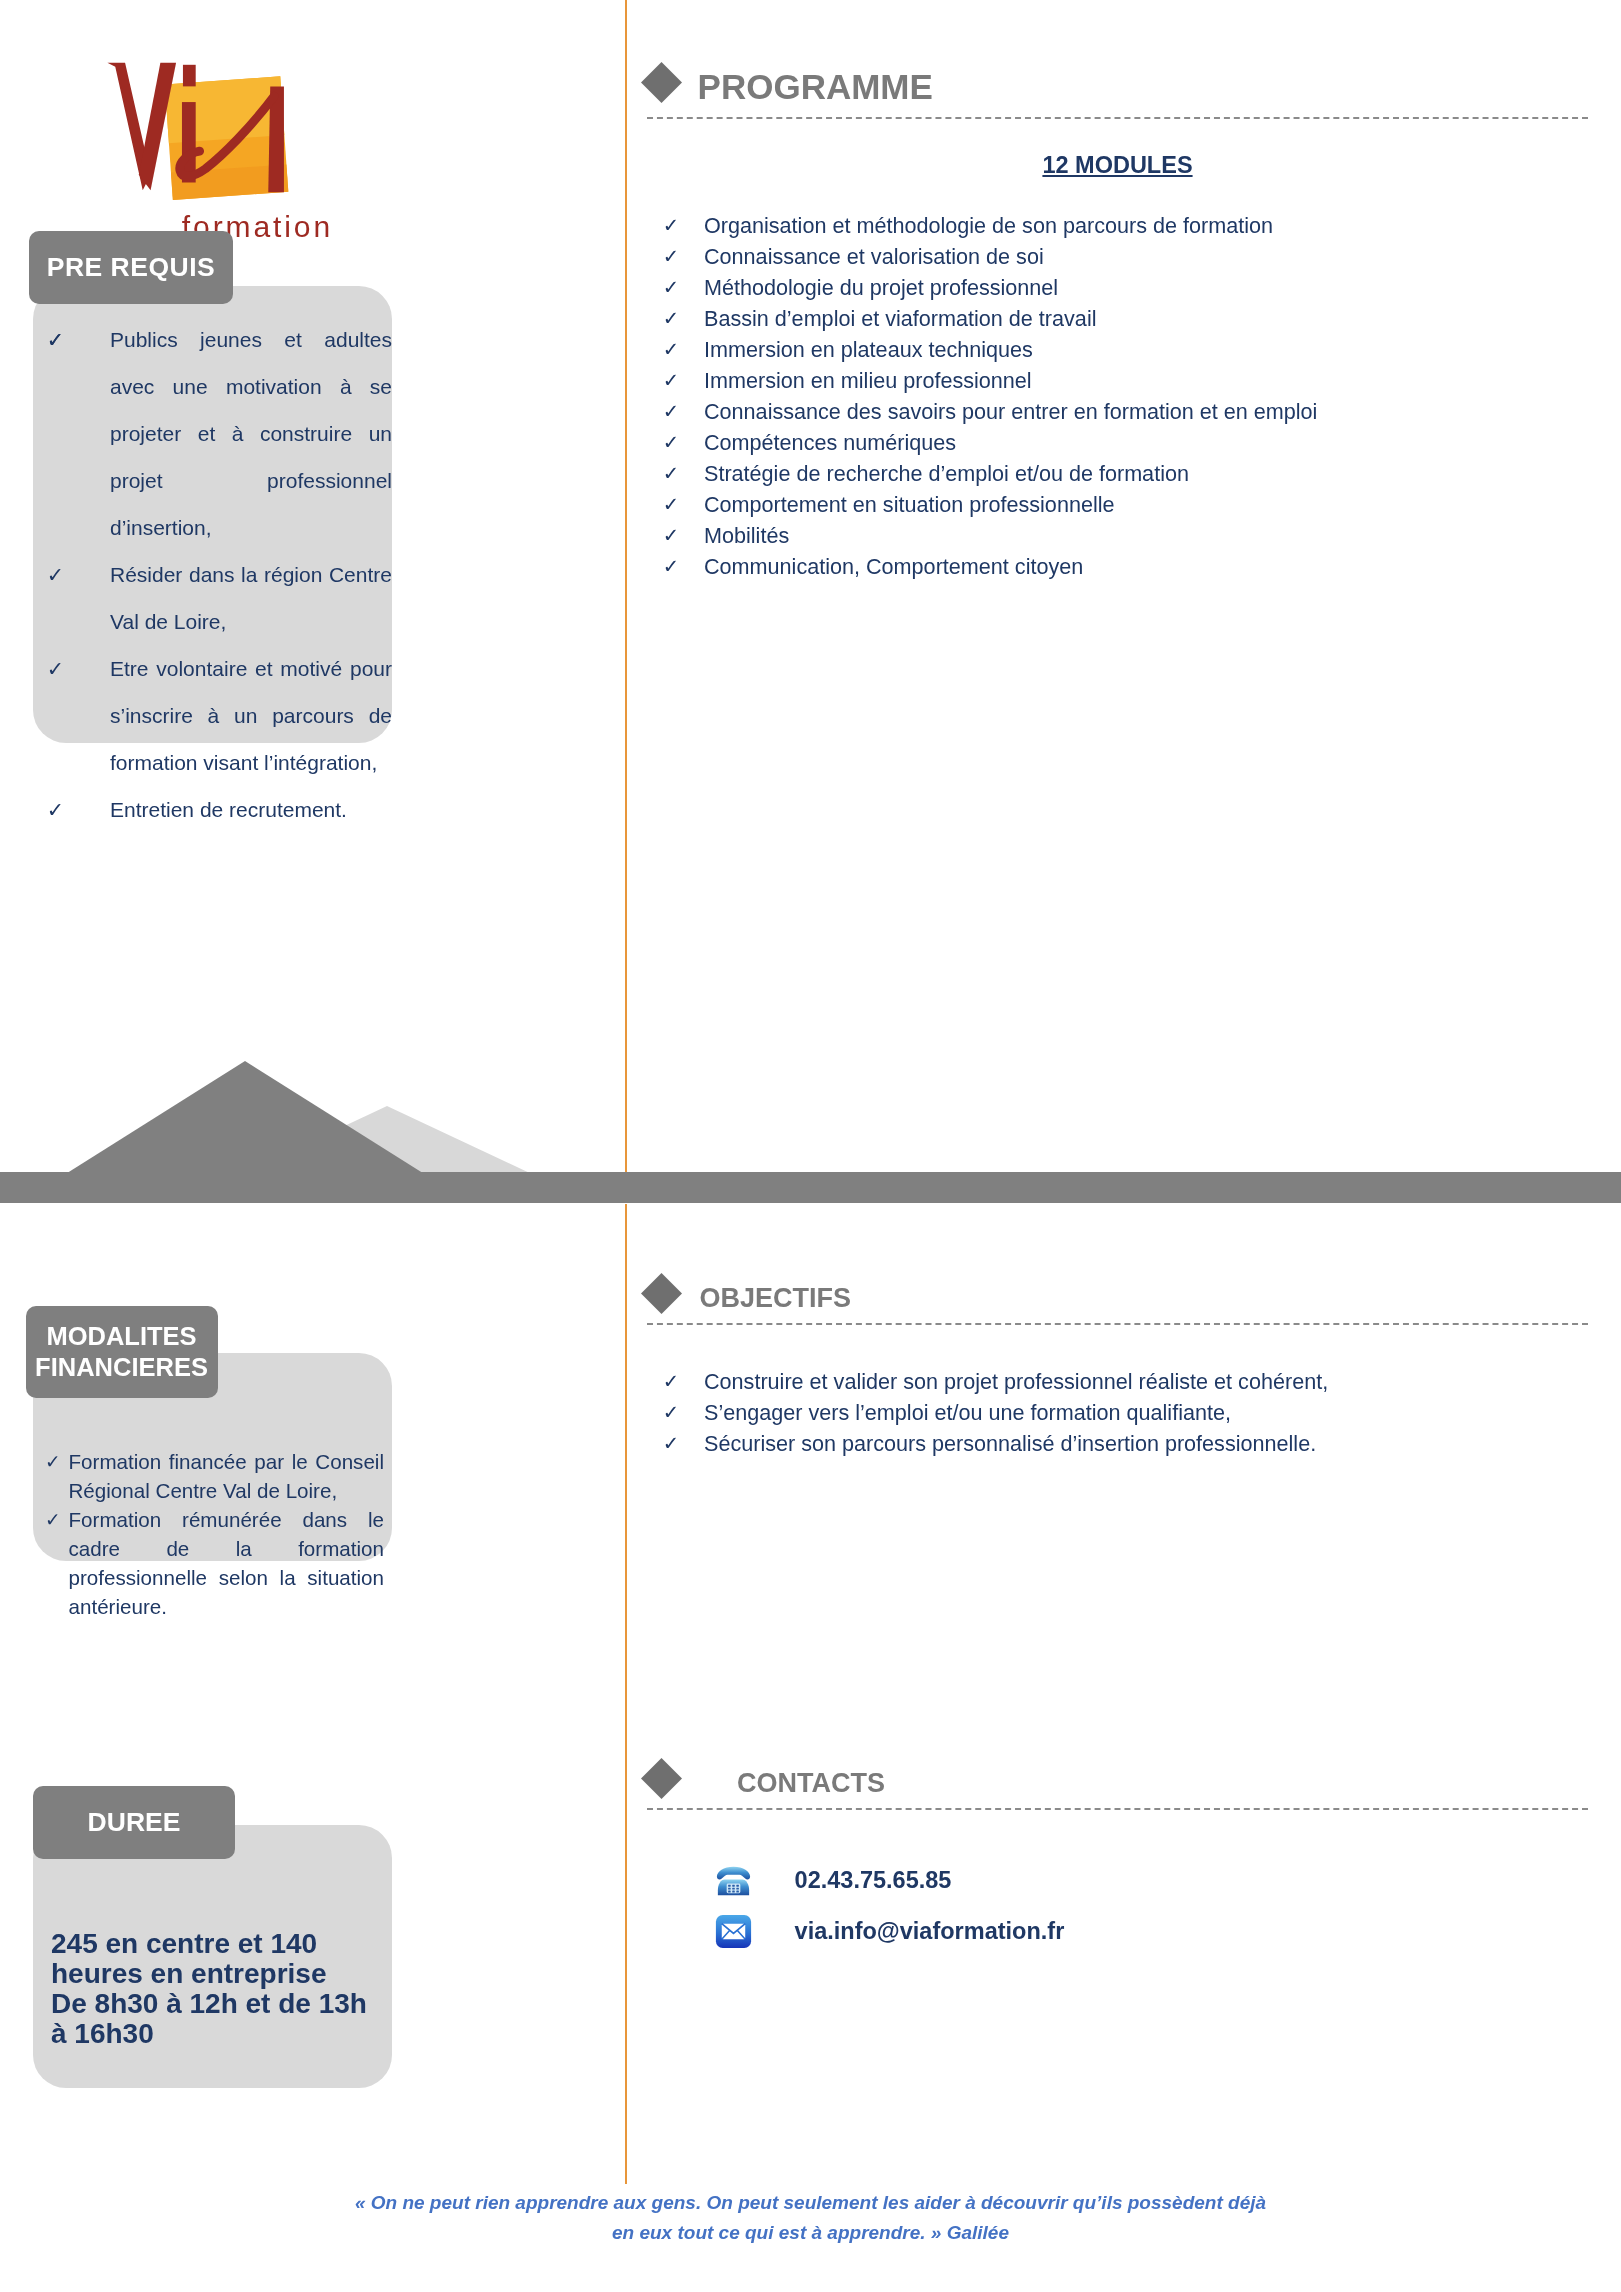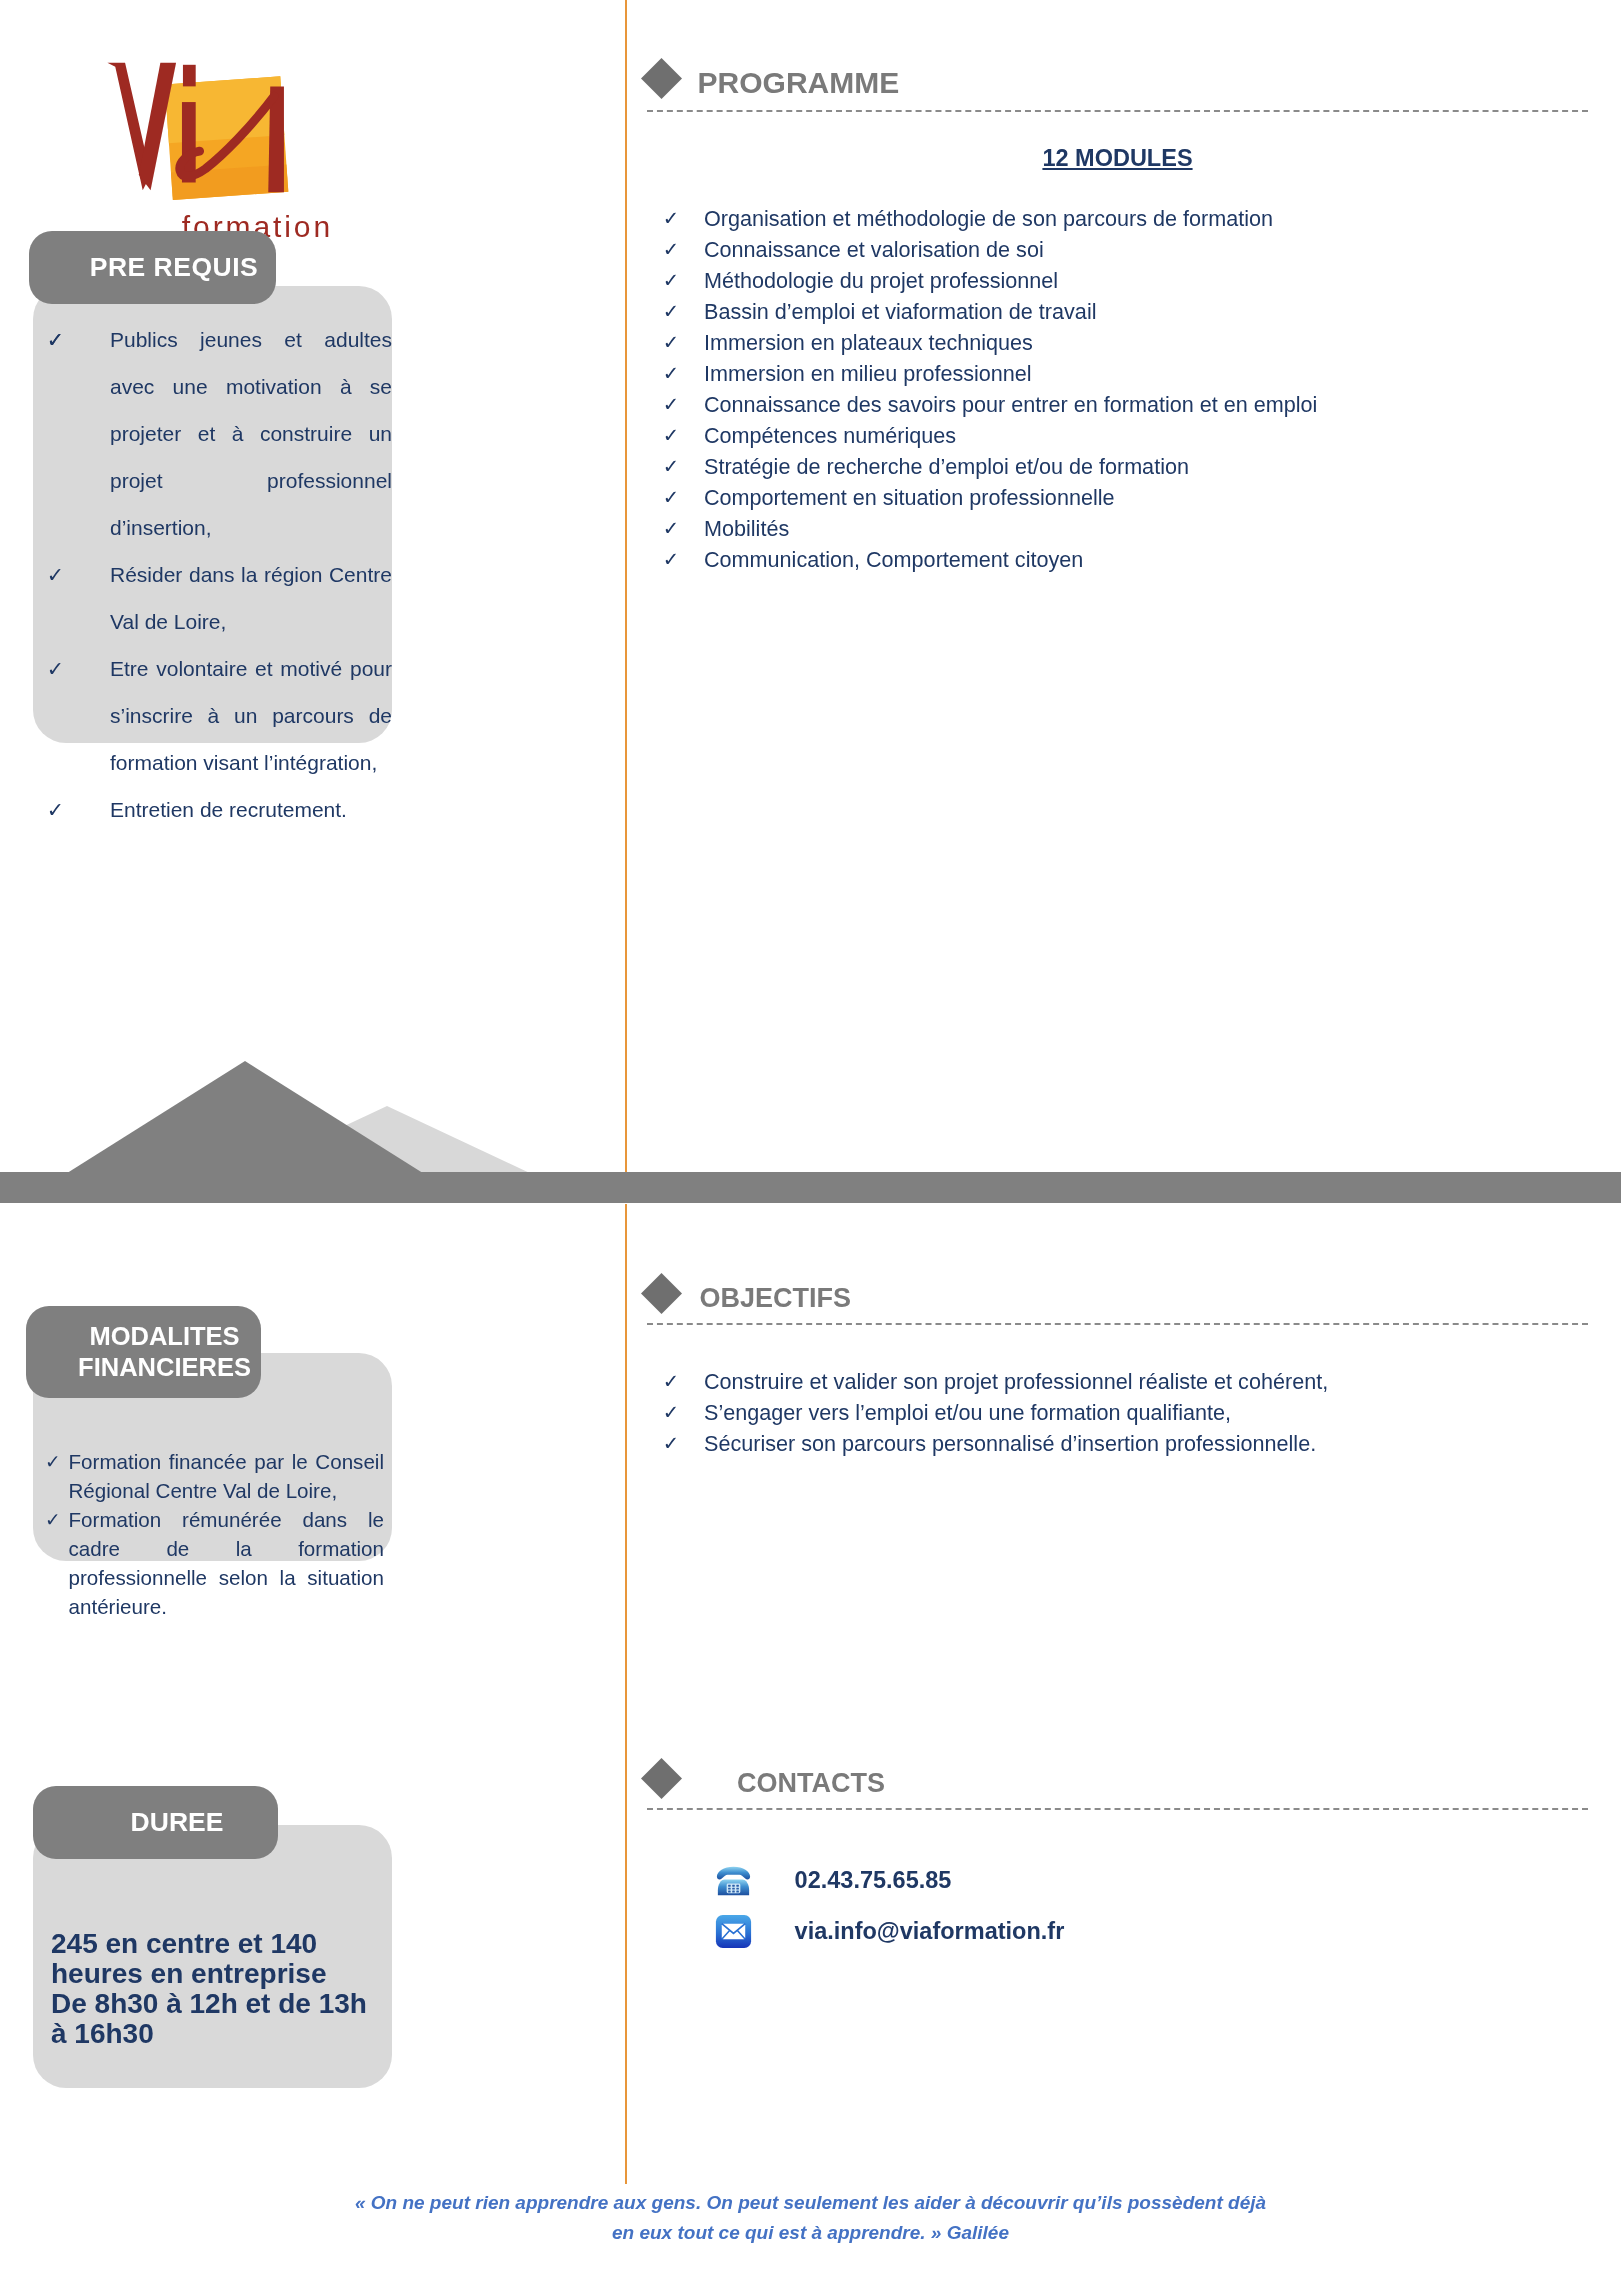"programme" .sec-title { font-size: 43px -> 50px }
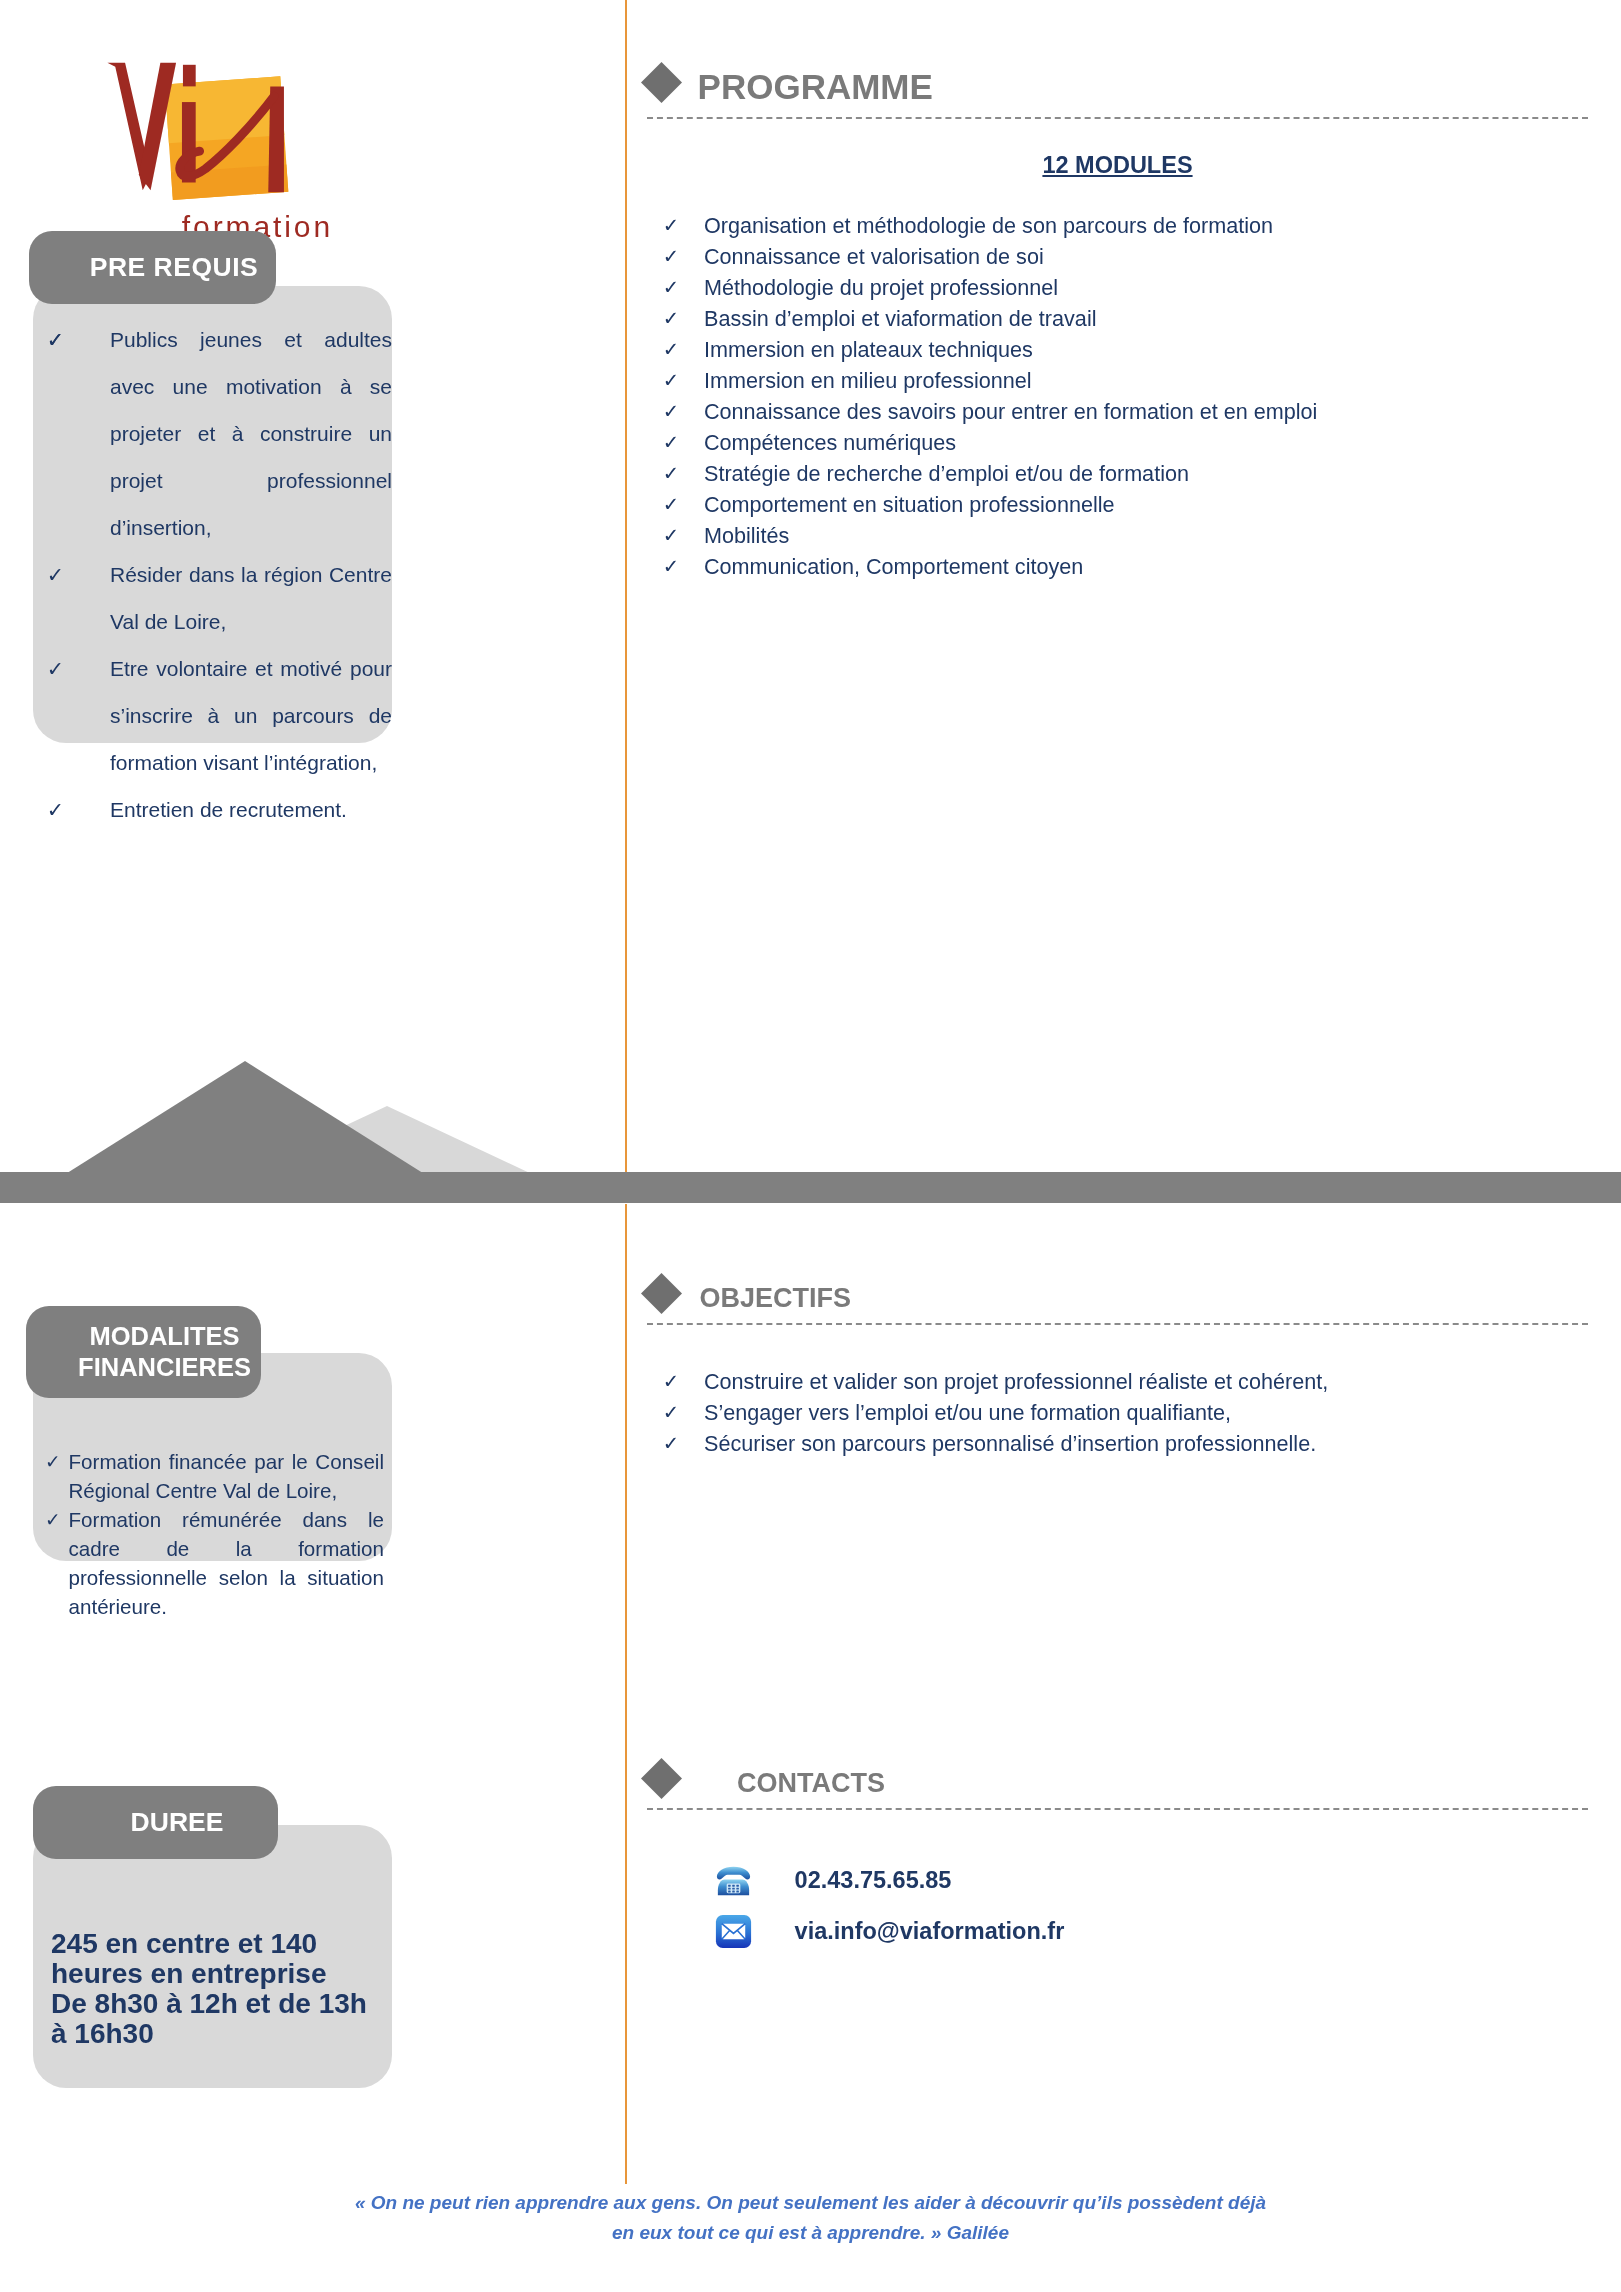"PRE REQUIS" .card-label { border-radius: 23px -> 10px; padding-left: 43px -> none }
